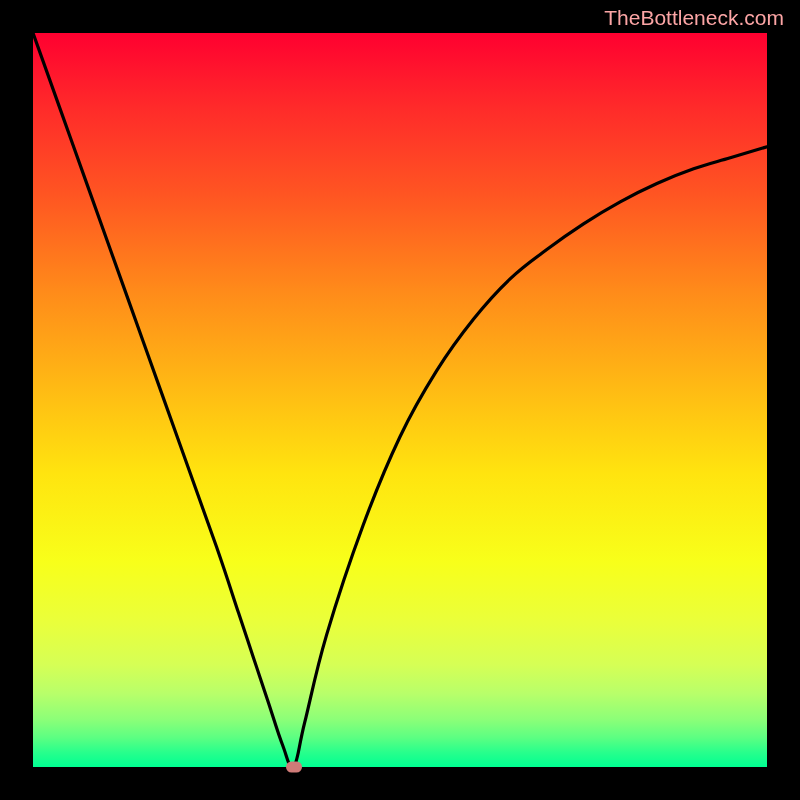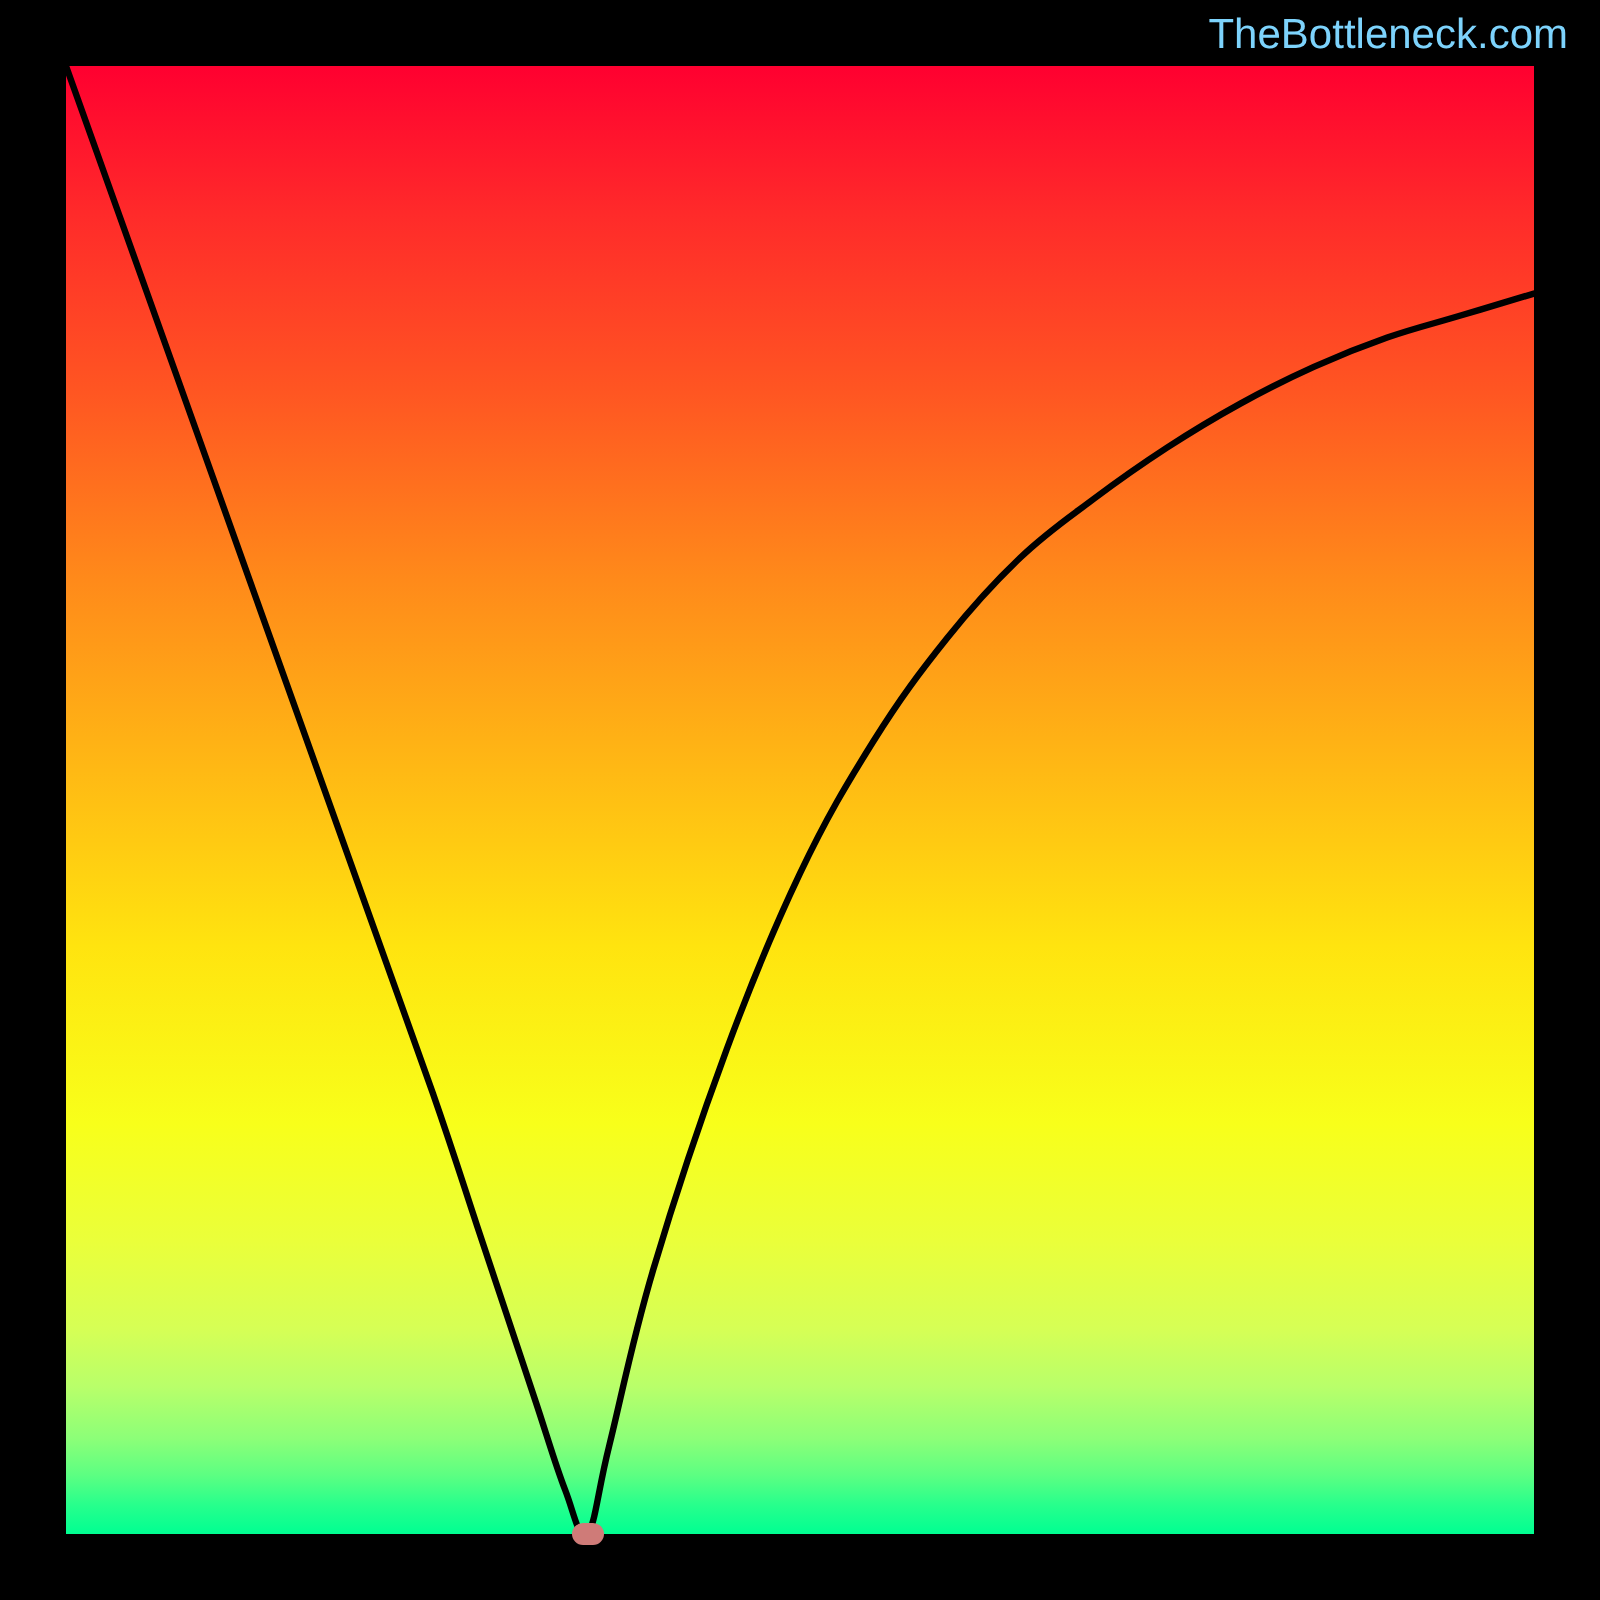"TheBottleneck.com" .watermark { color: #7dd3fc -> #fca5a5 }
